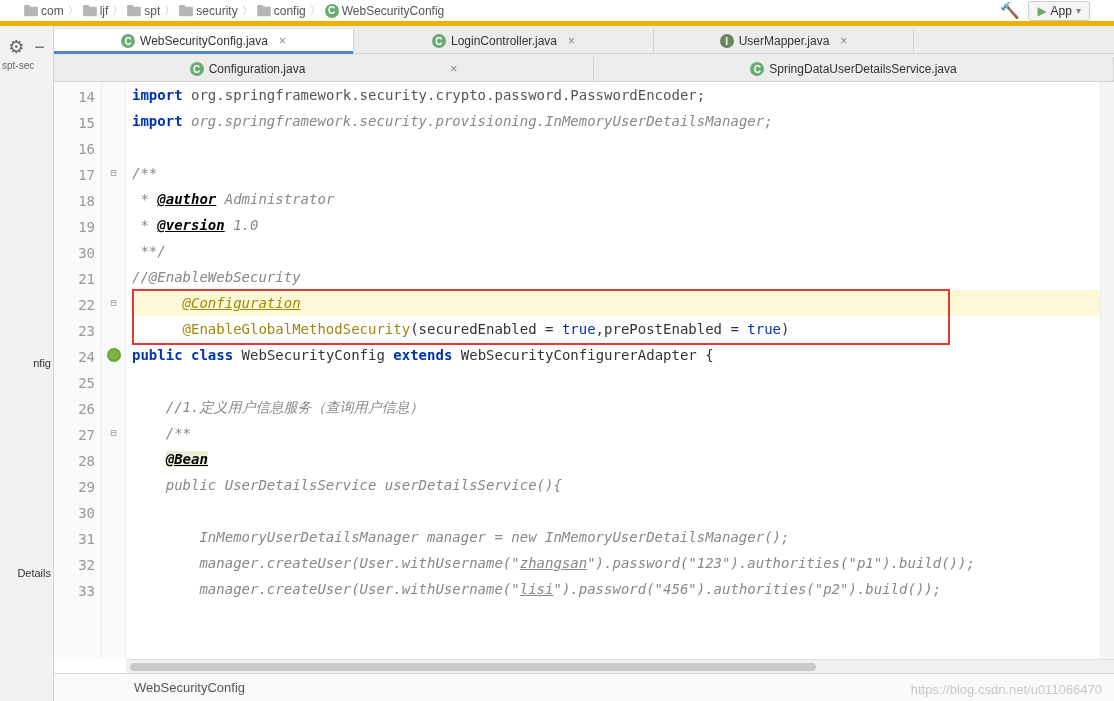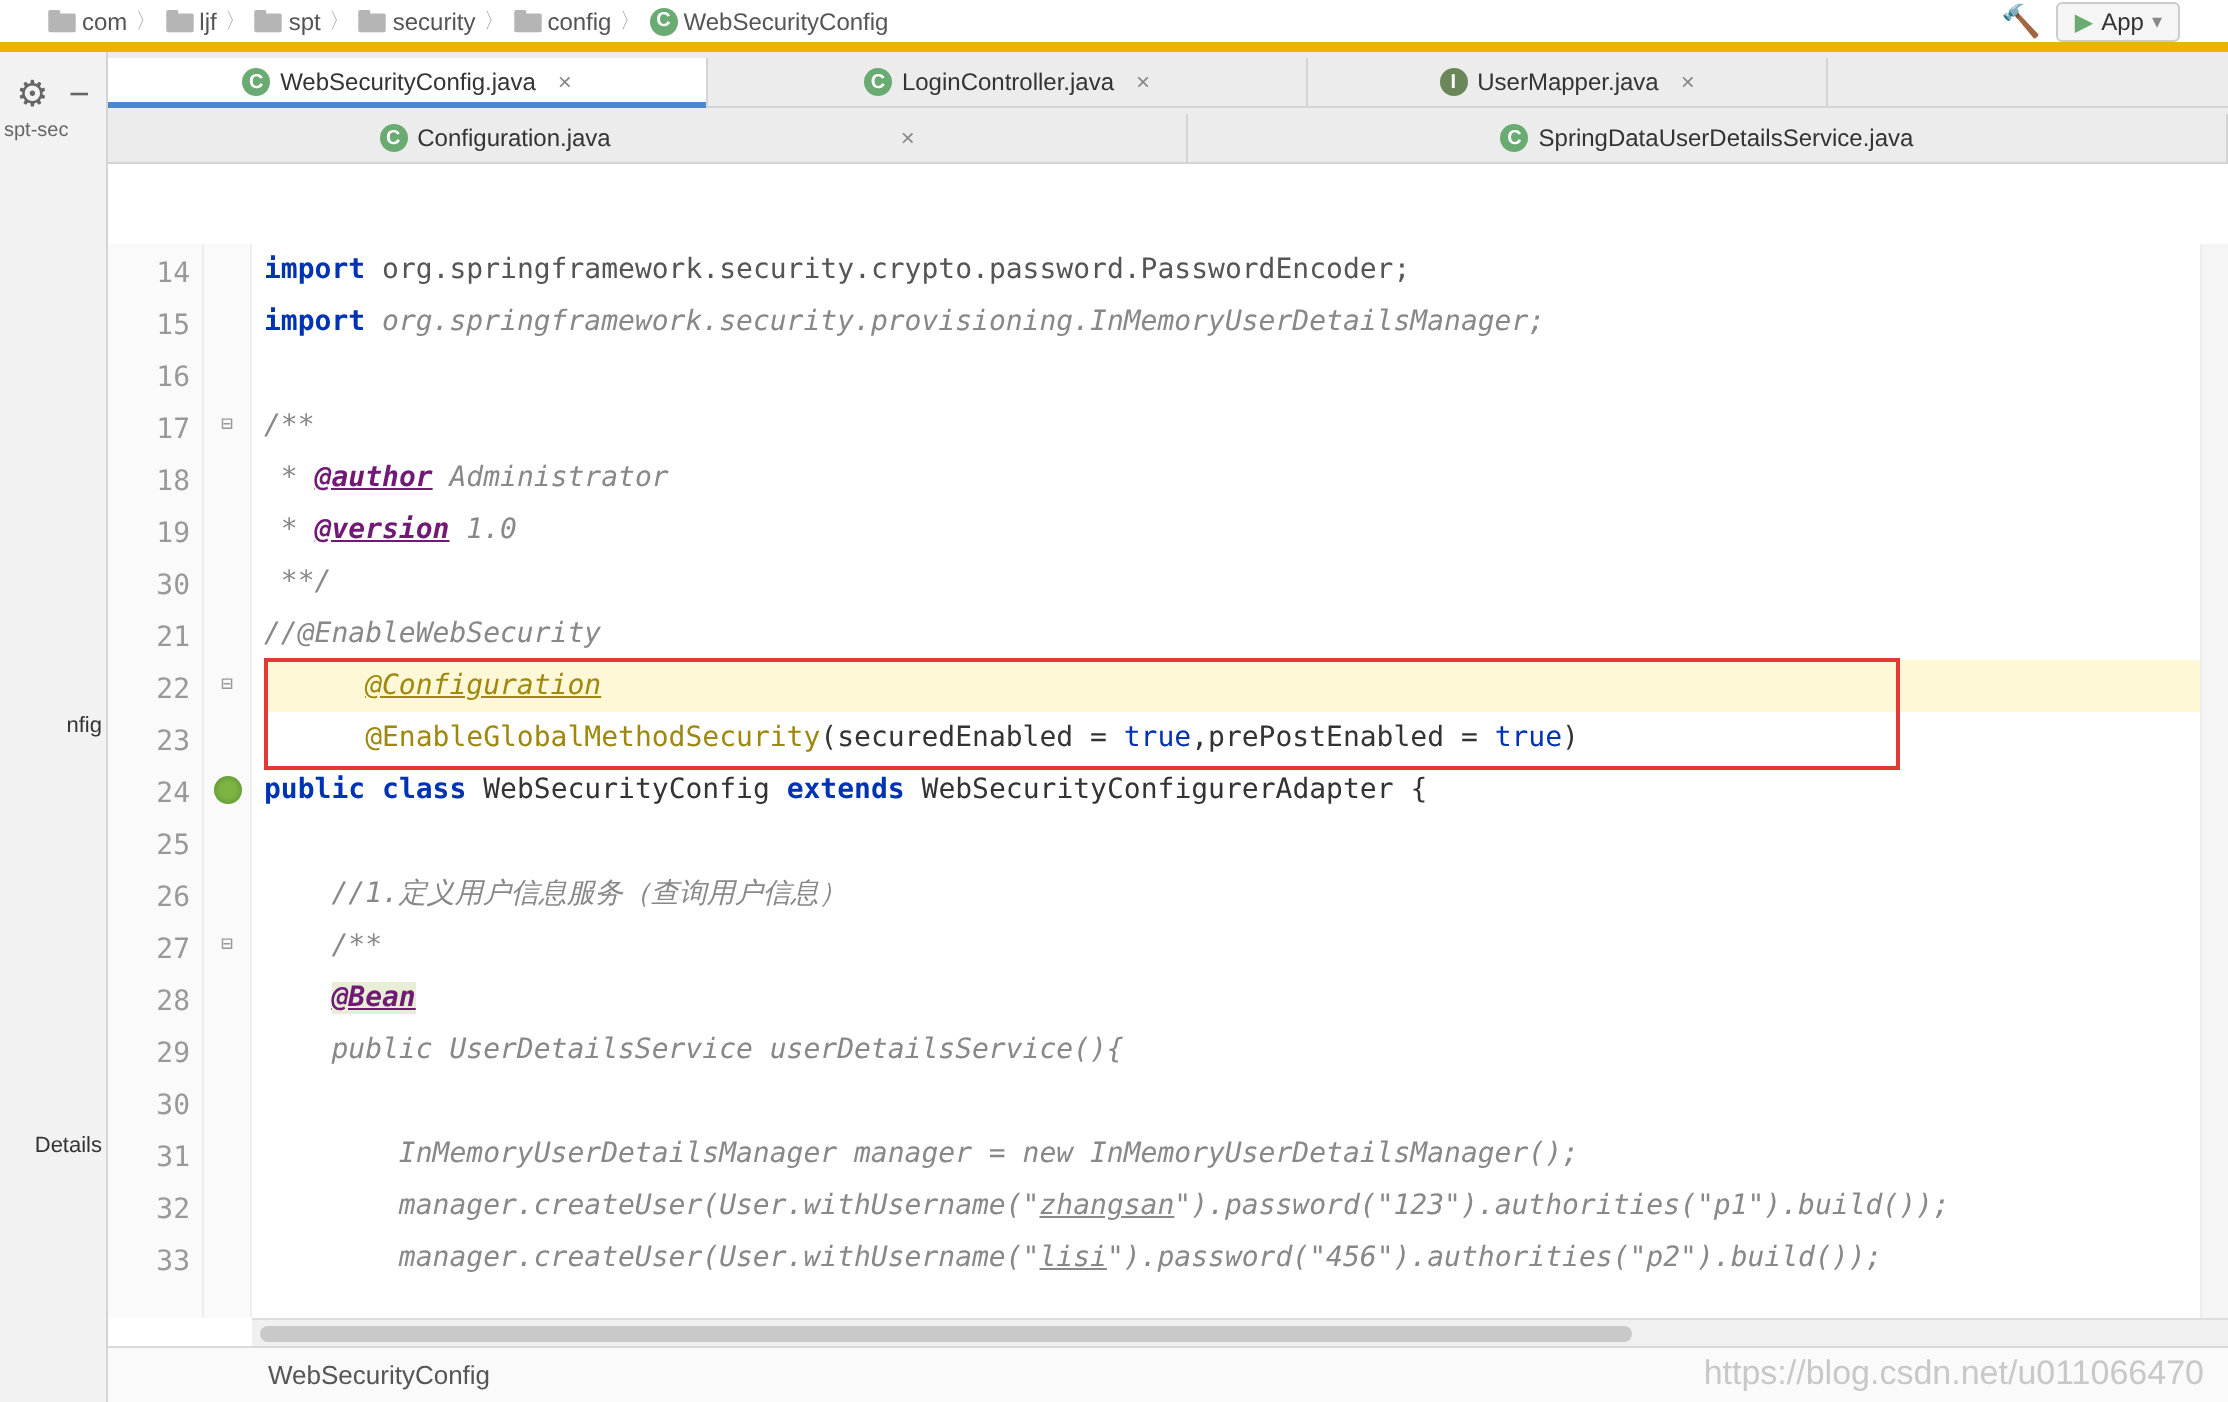"14" .code-container { margin-top: 40px -> none }
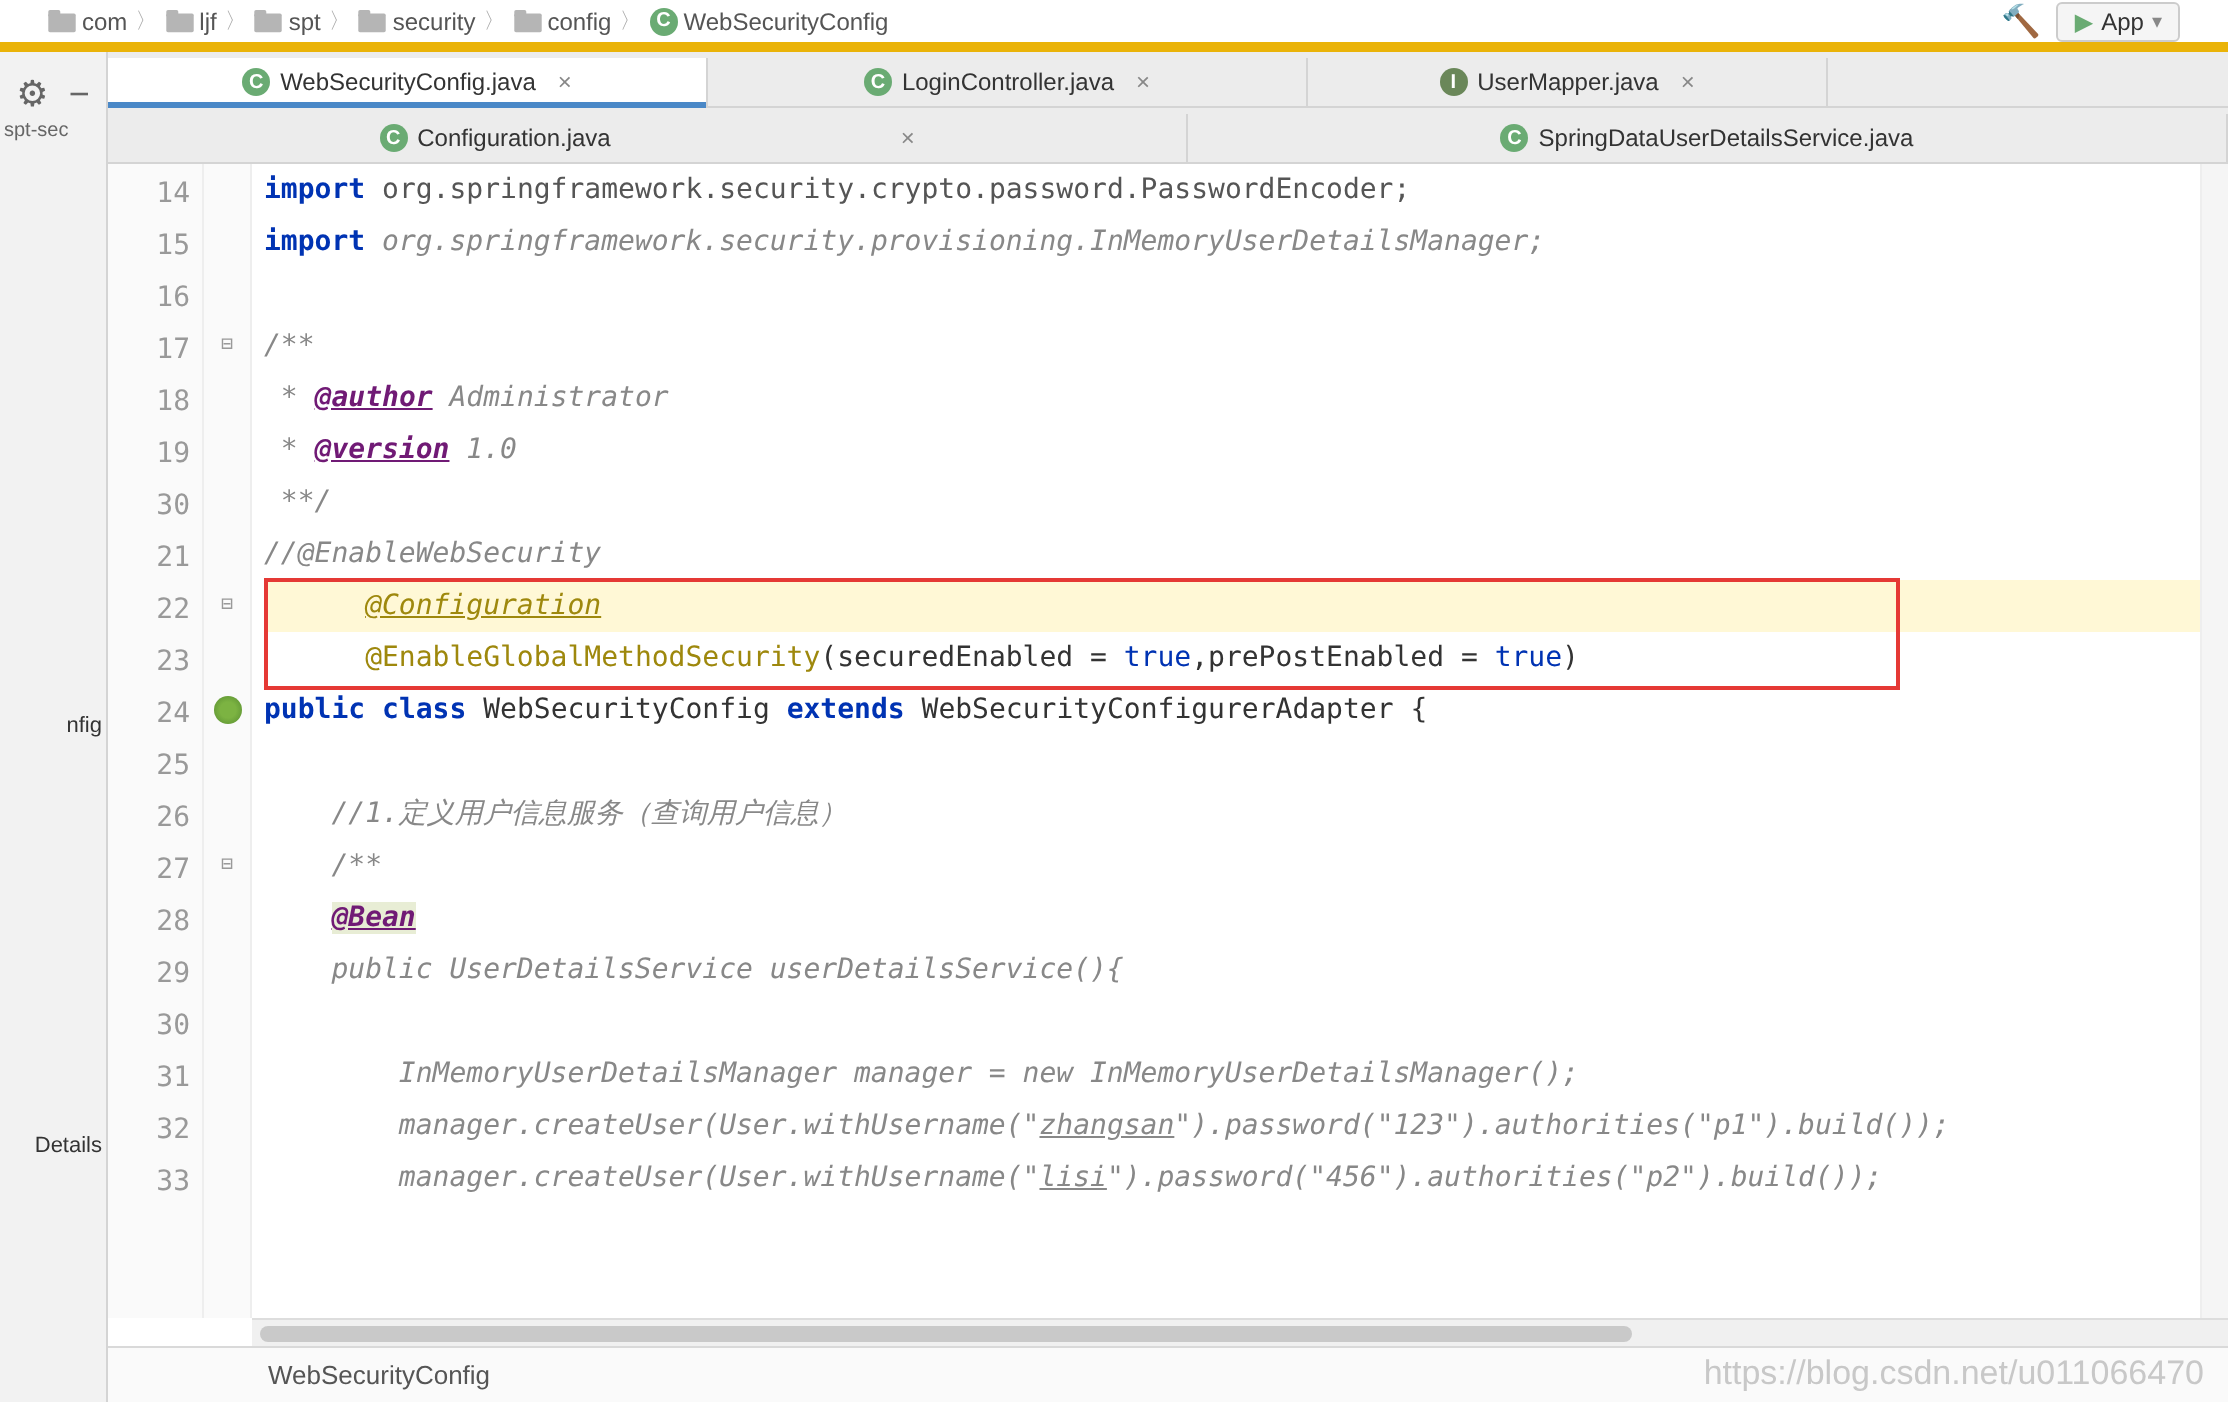"@author" .anno-doc { color: #701a75 -> #000000 }
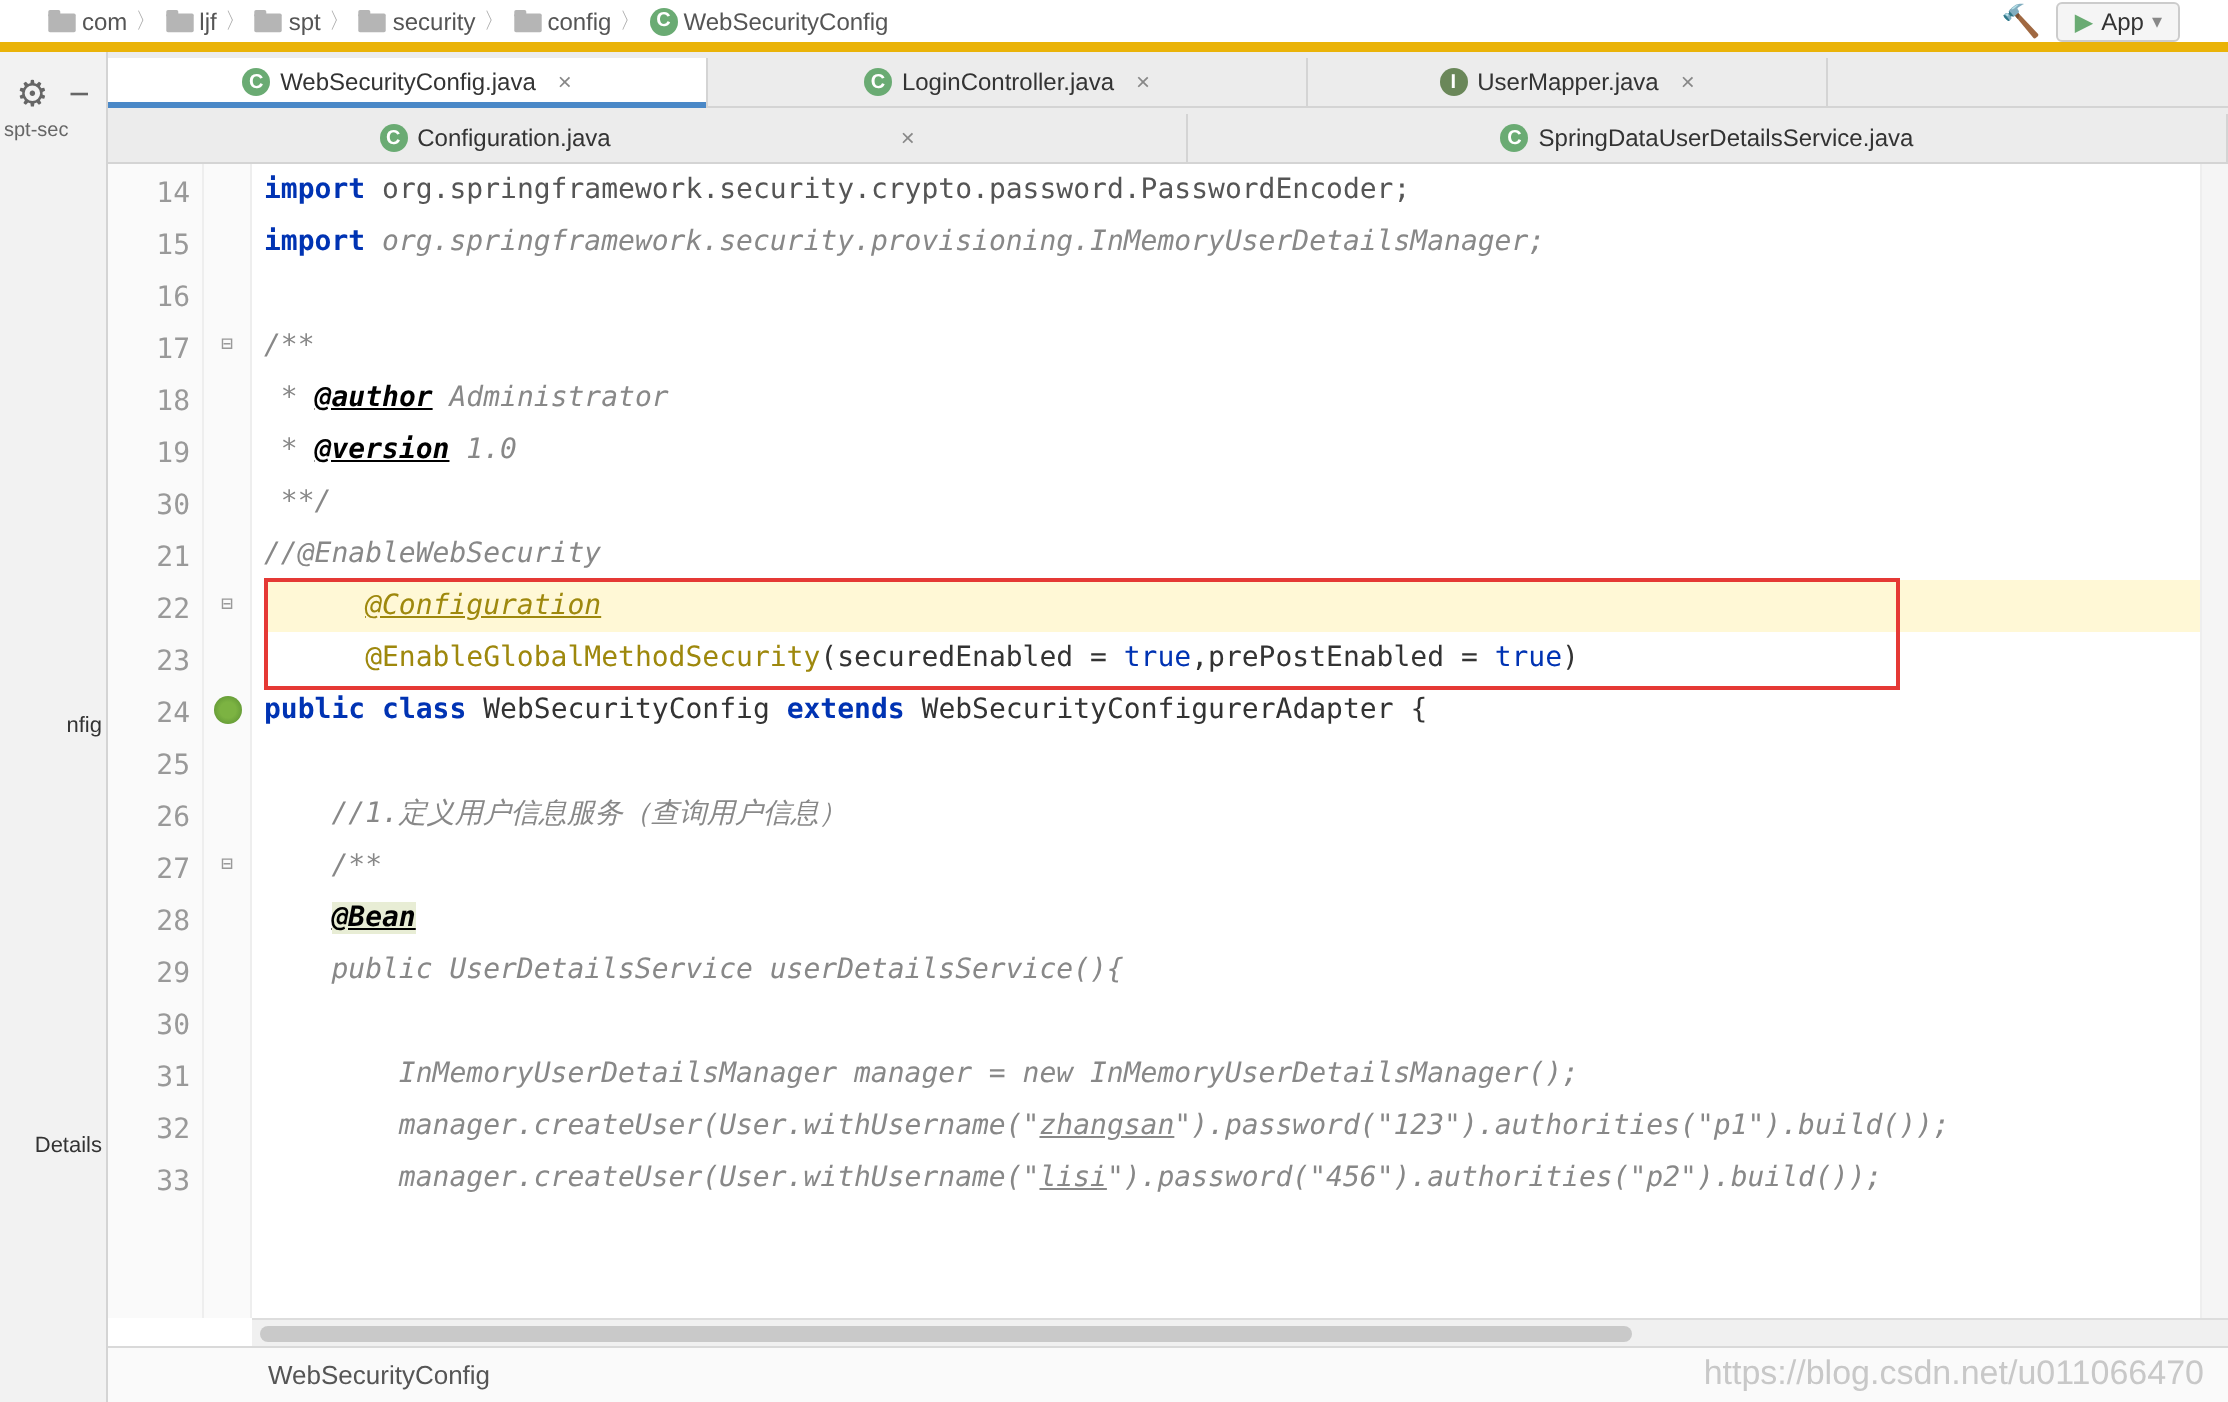"https://blog.csdn.net/u011066470" .watermark { font-size: 17px -> 13px }
